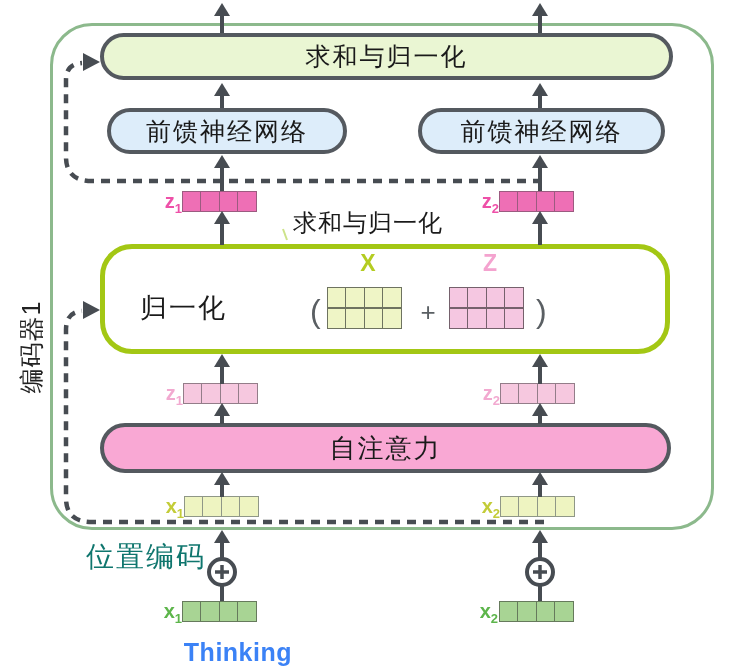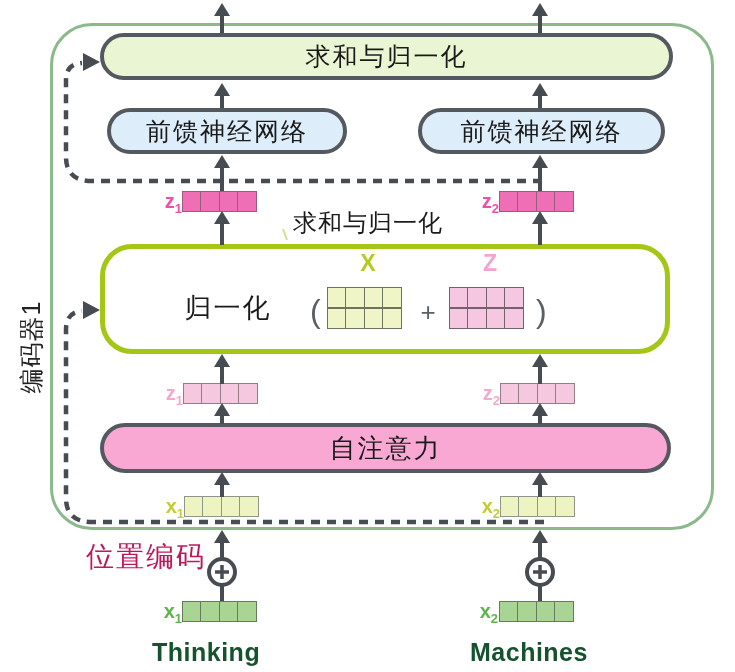"归一化" .norm-text { left: 158px -> 140px; text-align: center -> none }
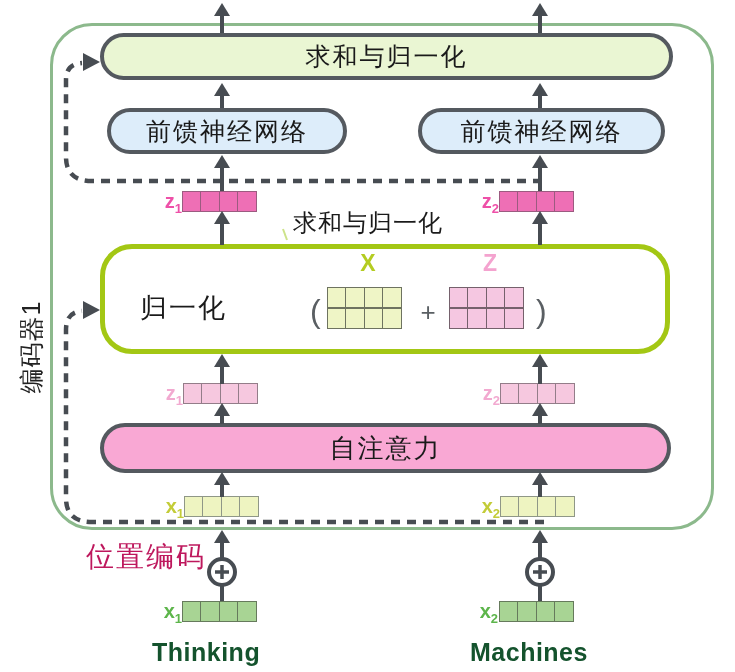"位置编码" .posenc { color: #be185d -> #0f766e }
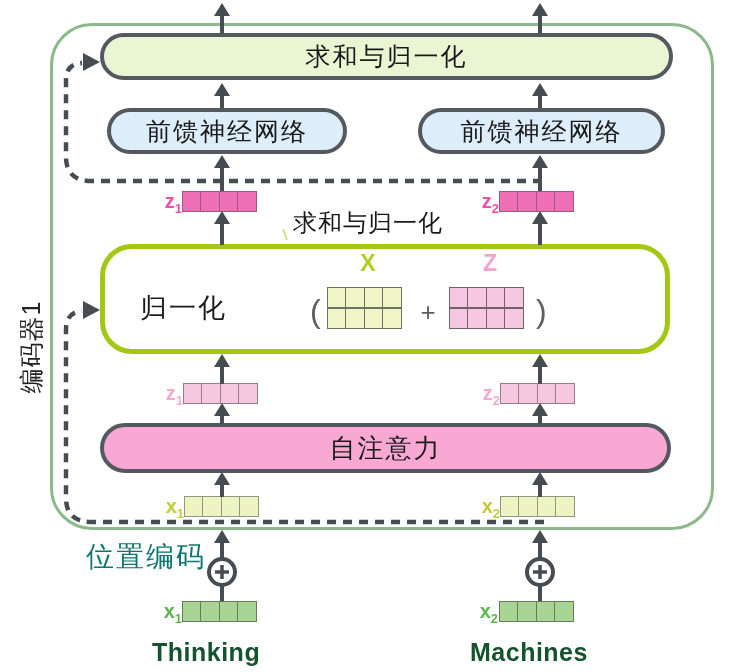"Thinking" .word { color: #14532d -> #3b82f6; text-align: left -> right }
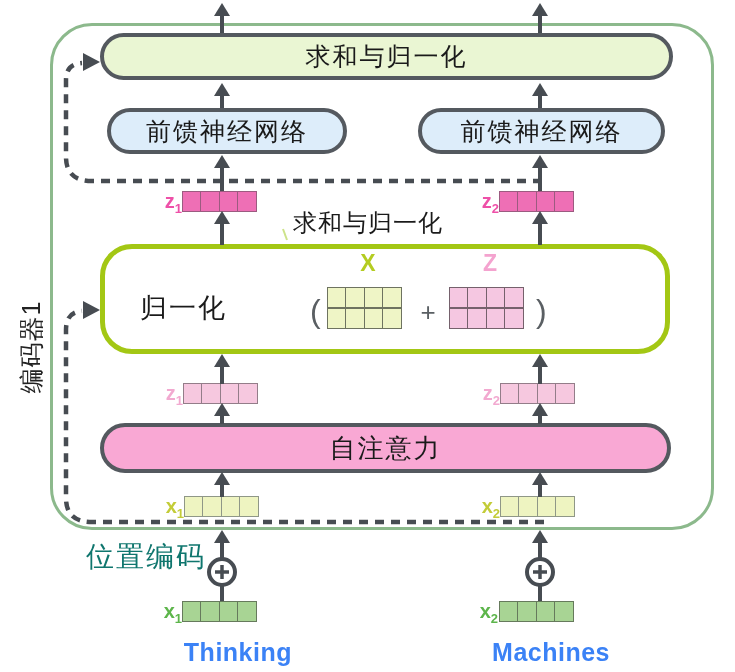"Machines" div.abs { html: <div>Machines</div> -> none }
